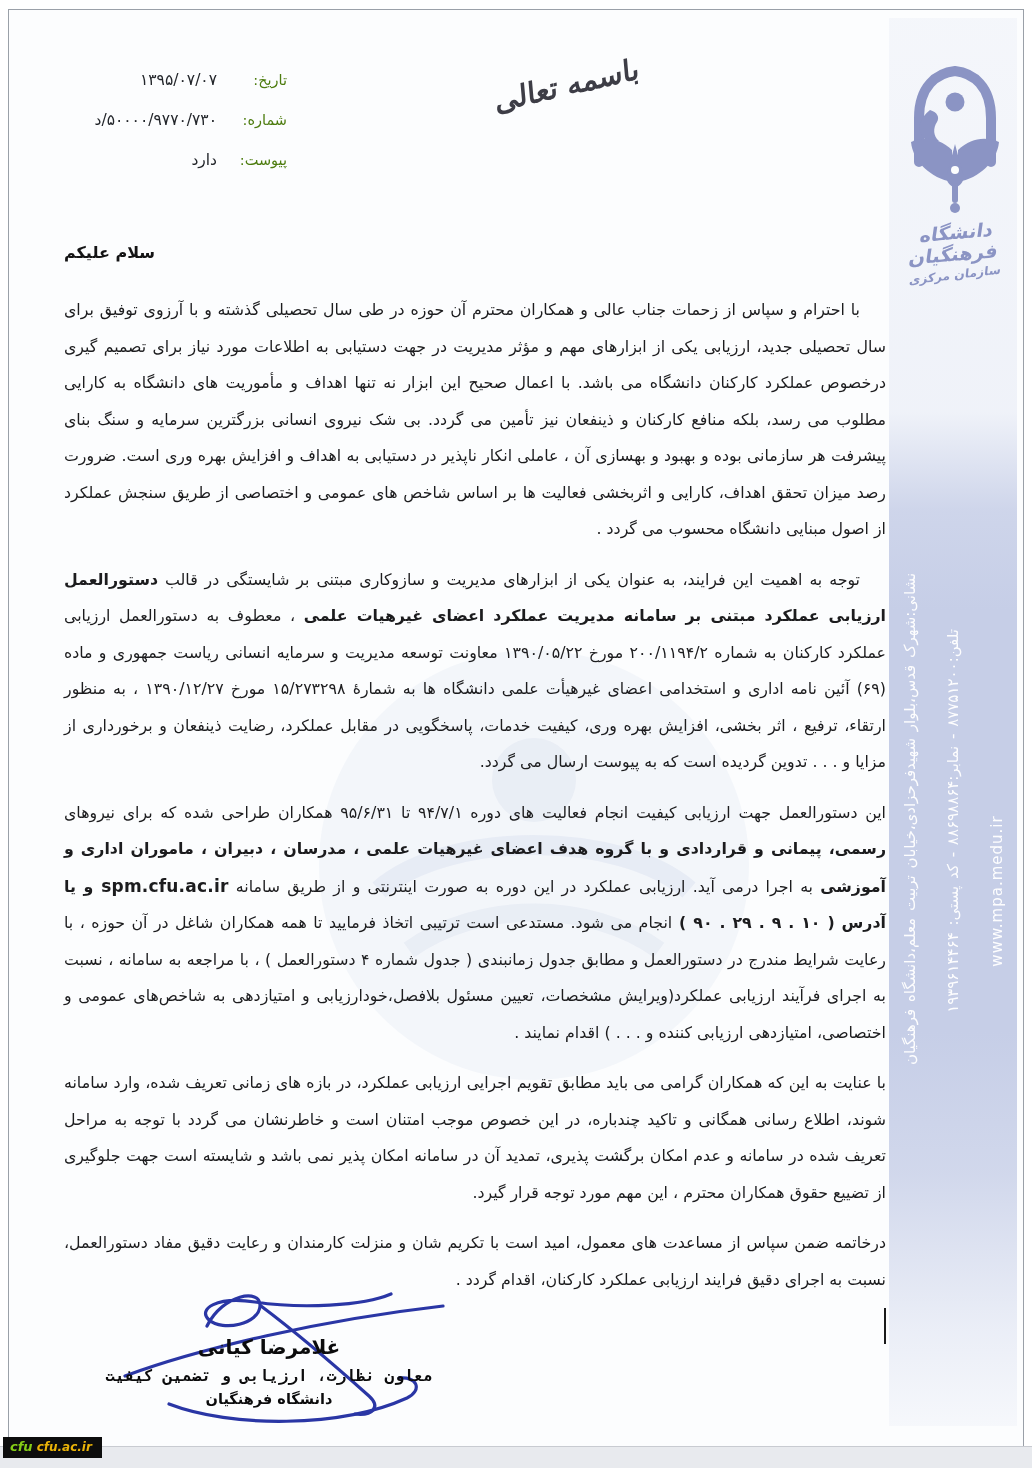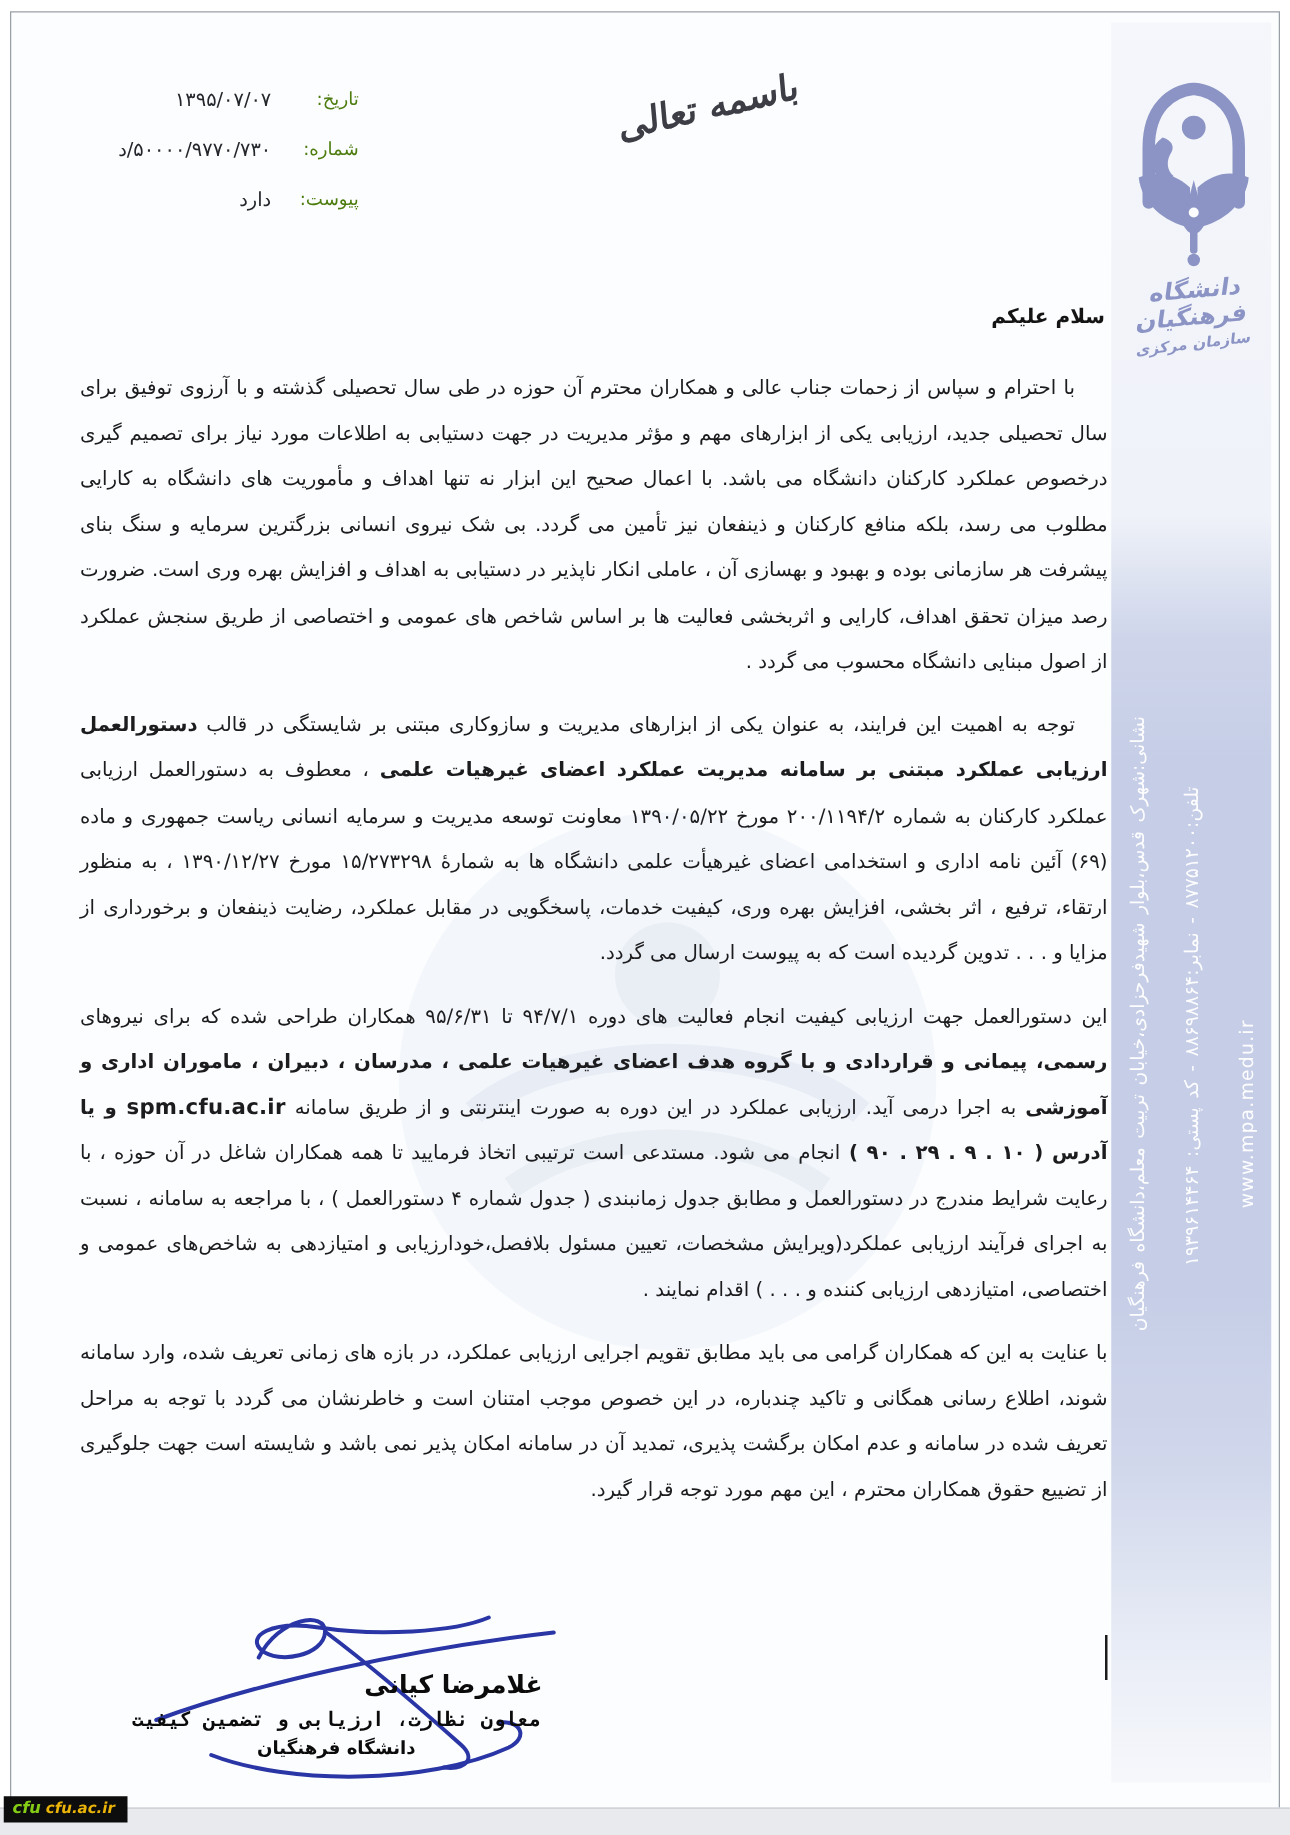"سلام علیکم" .salutation { text-align: right -> left }
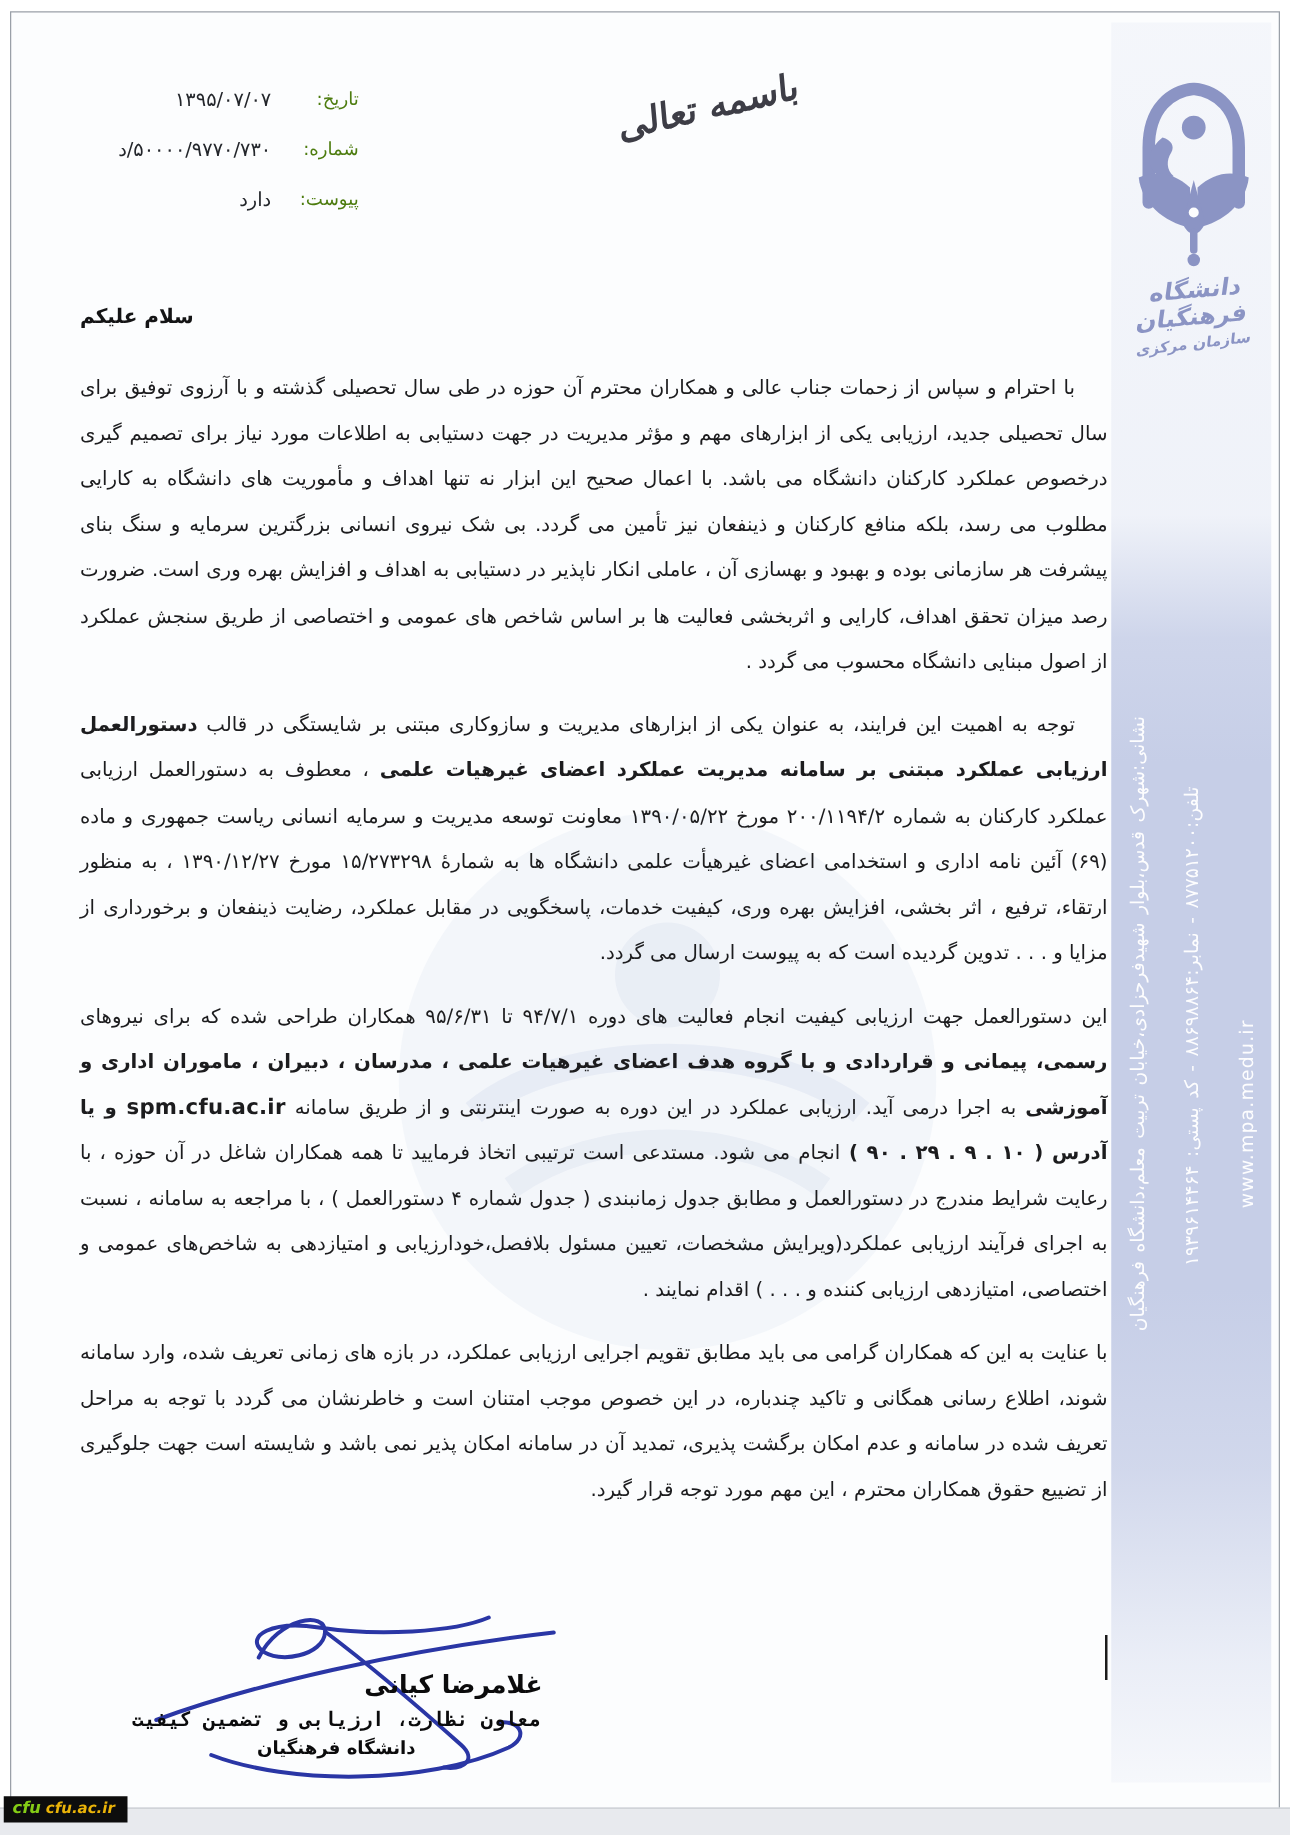"درخاتمه ضمن سپاس از مساعدت" p.para { html: none -> <p><span>درخاتمه ضمن سپاس از مساعدت های معمول، امید است با تکریم شان و منزلت کارمندان و رعایت دقیق مفاد دستورالعمل، نسبت به اجرای دقیق فرایند ارزیابی عملکرد کارکنان، اقدام گردد .</span></p> }
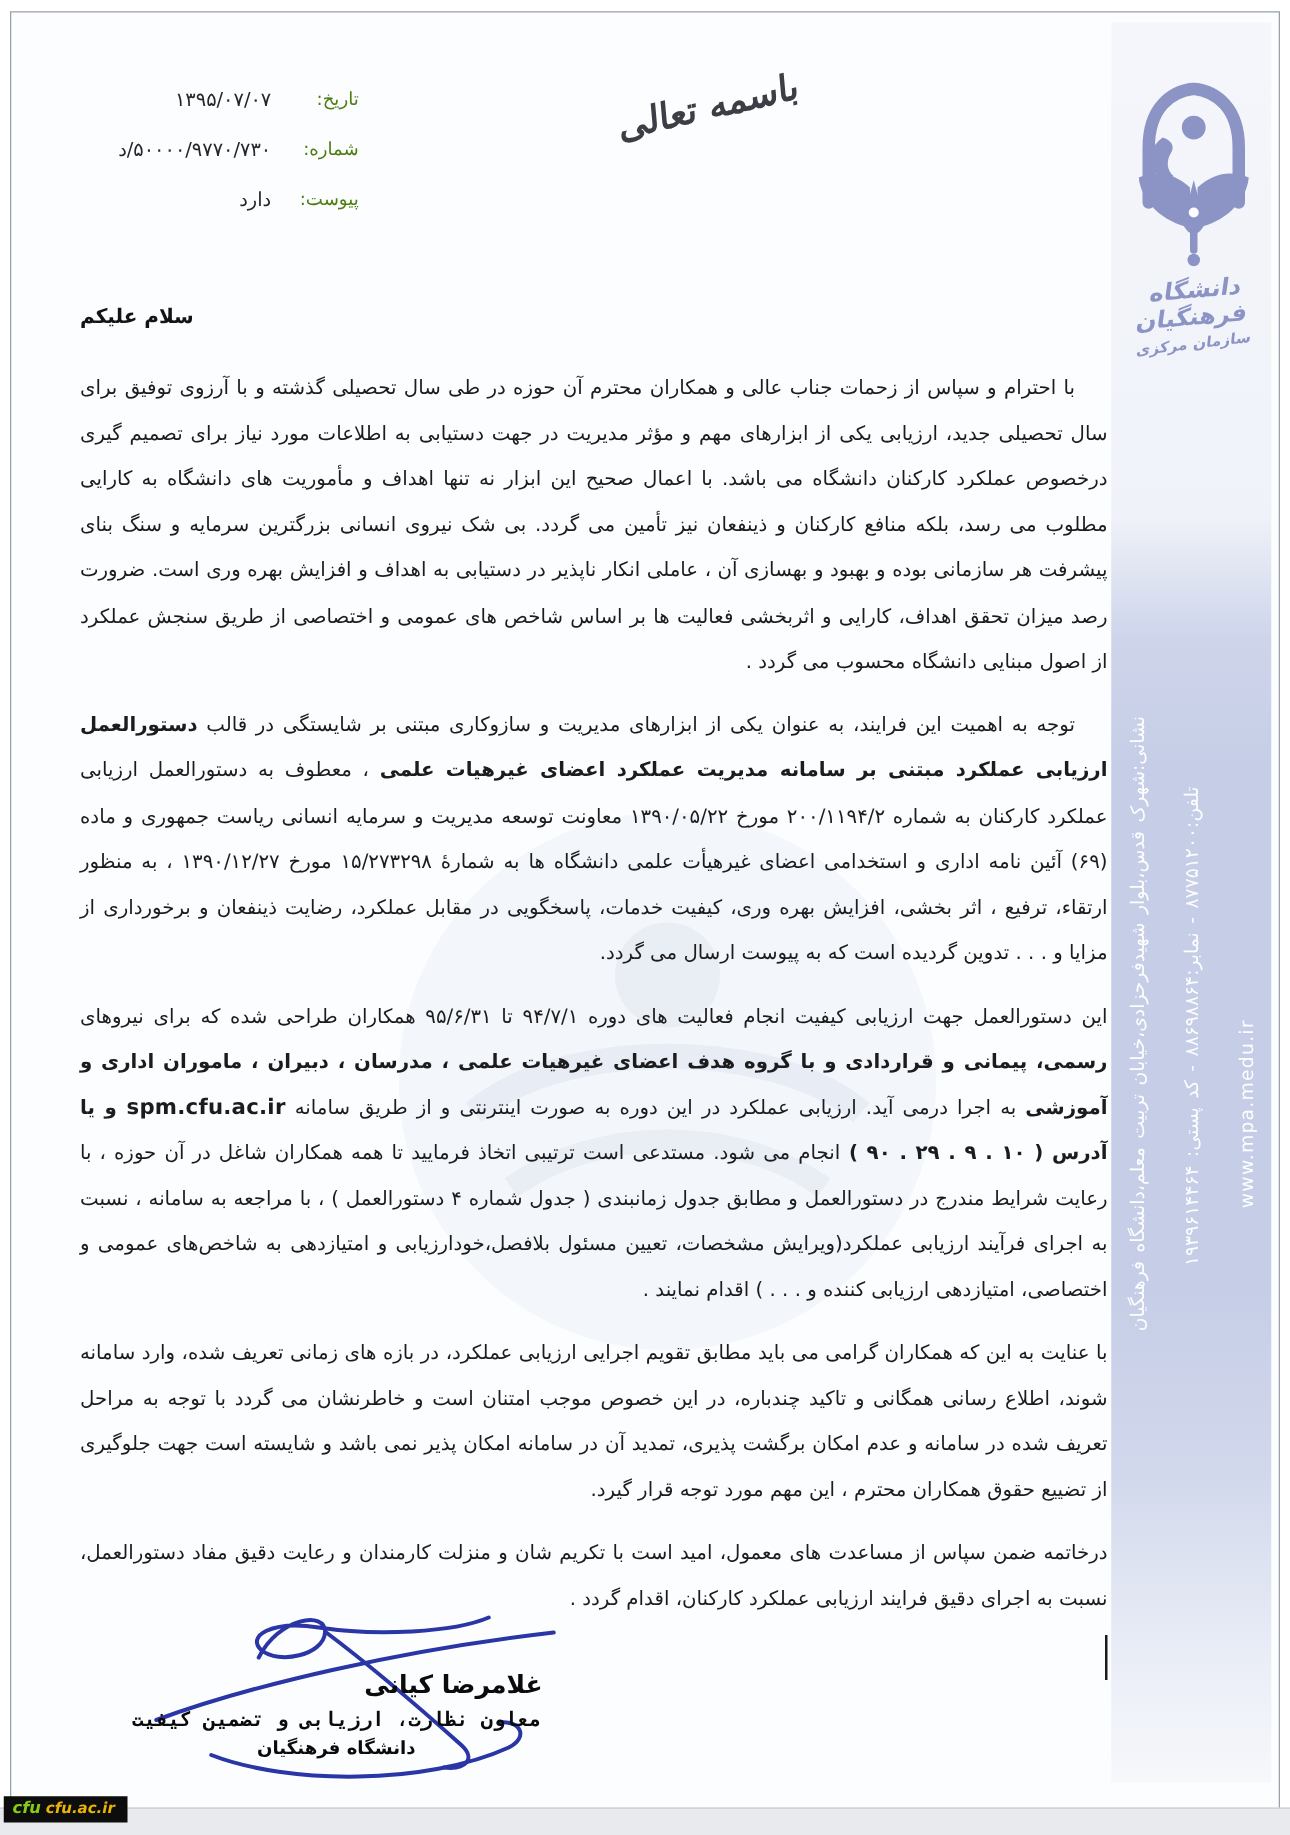"غلامرضا کیانی" .sig-name { text-align: right -> none }
